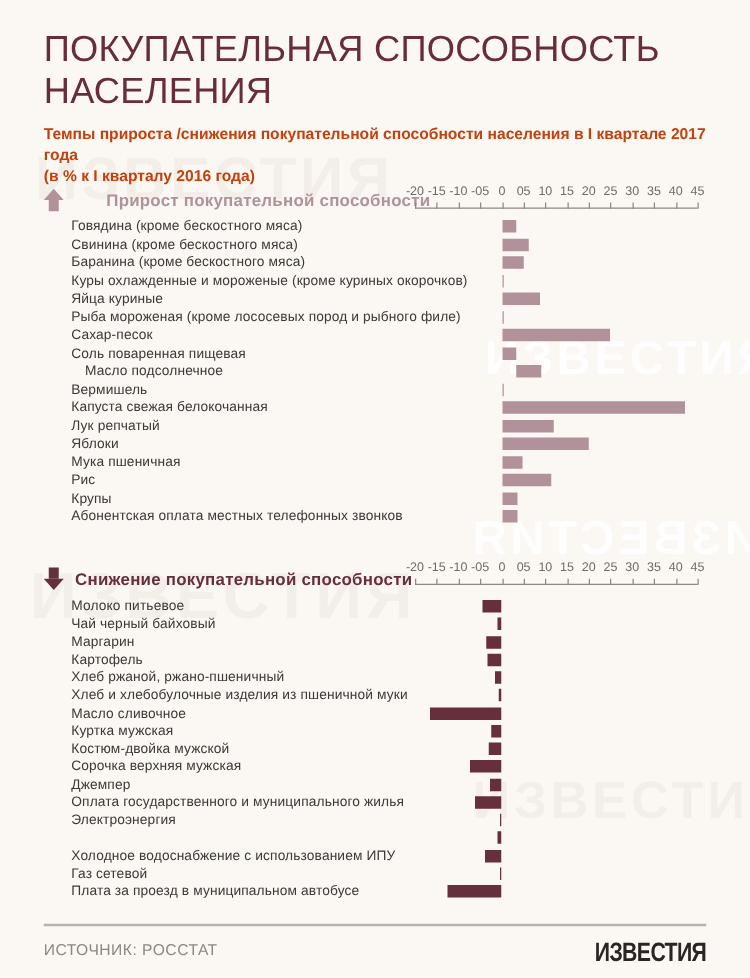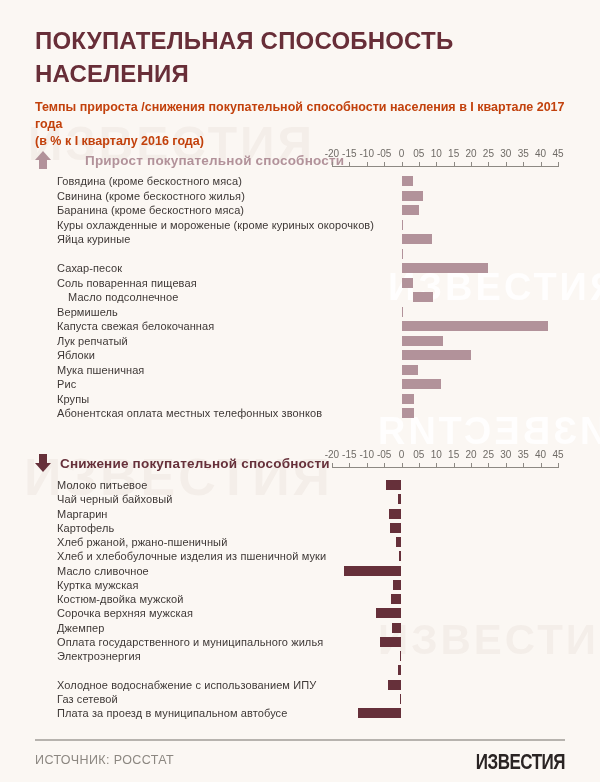"ПОКУПАТЕЛЬНАЯ СПОСОБНОСТЬ НАСЕЛЕНИЯ" .title { font-size: 24px -> 29px; font-weight: bold -> normal }
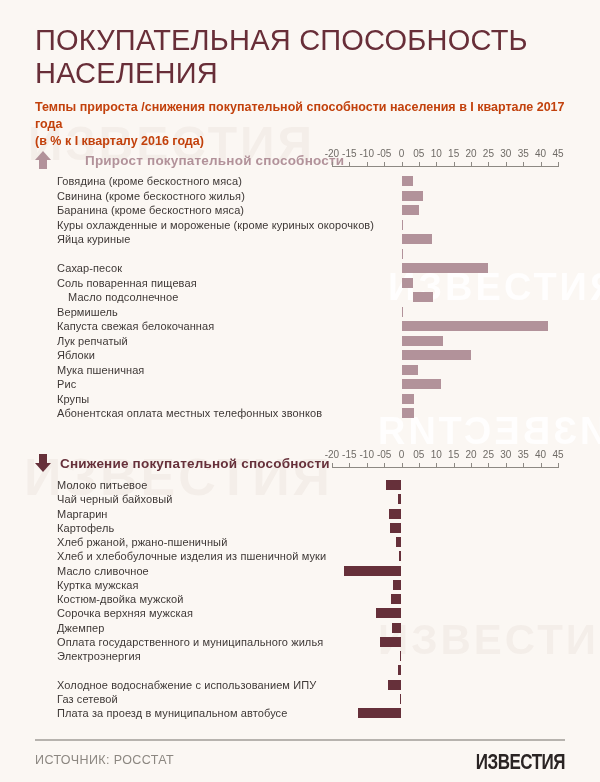"Свинина (кроме бескостного жилья)" span.row-label { text: жилья -> мяса }
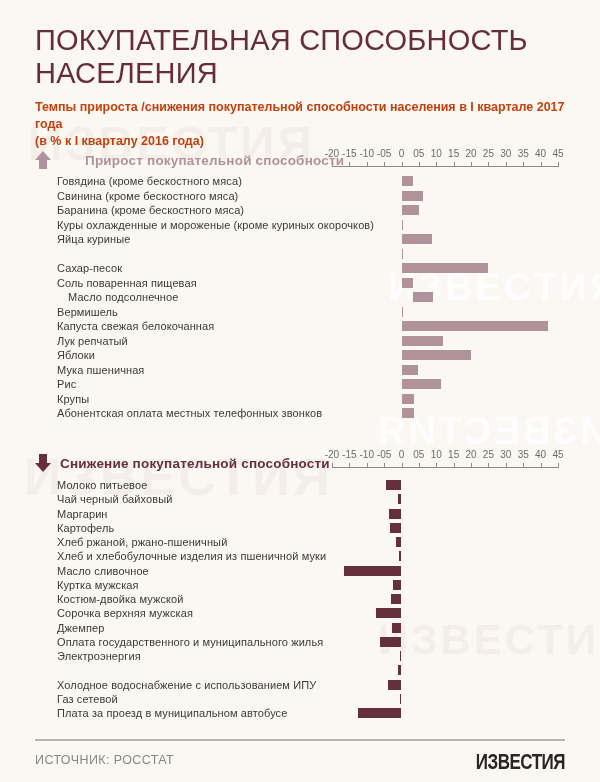"Рыба мороженая (кроме лососевых пород" span.row-label { html: none -> <span>Рыба мороженая (кроме лососевых пород и рыбного филе)</span> }
